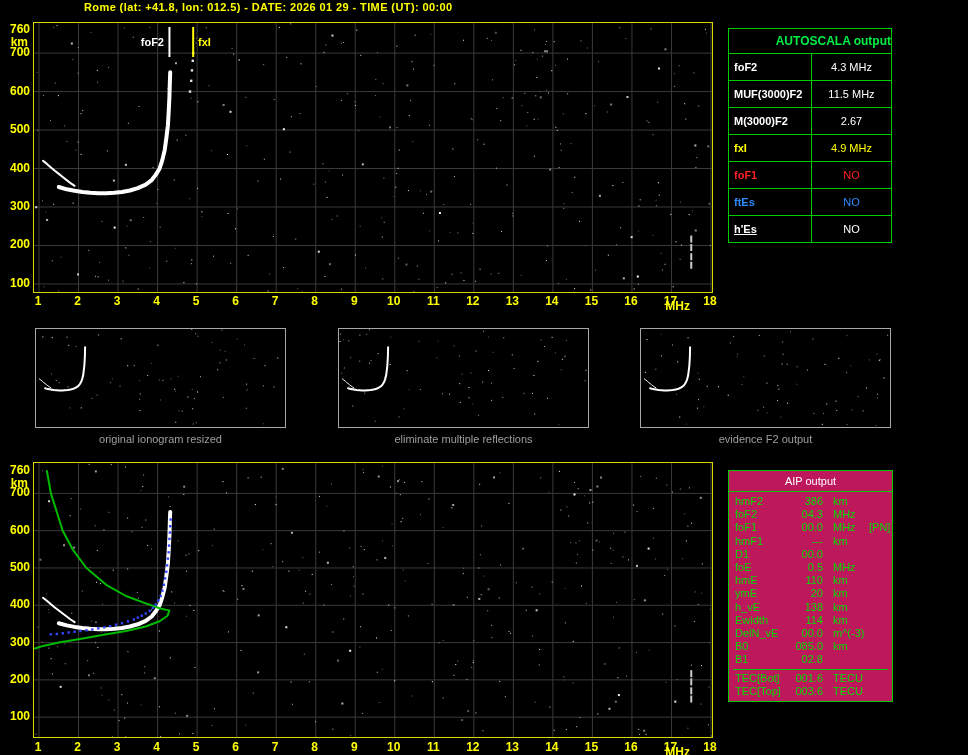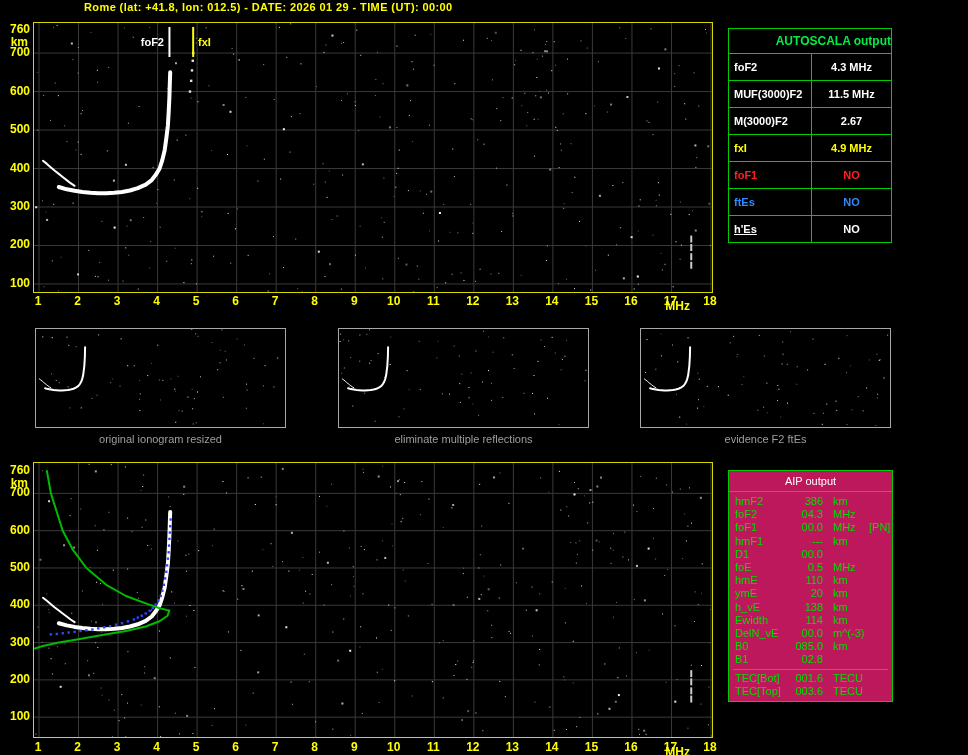"4.3 MHz" .as-value { font-weight: bold -> normal }
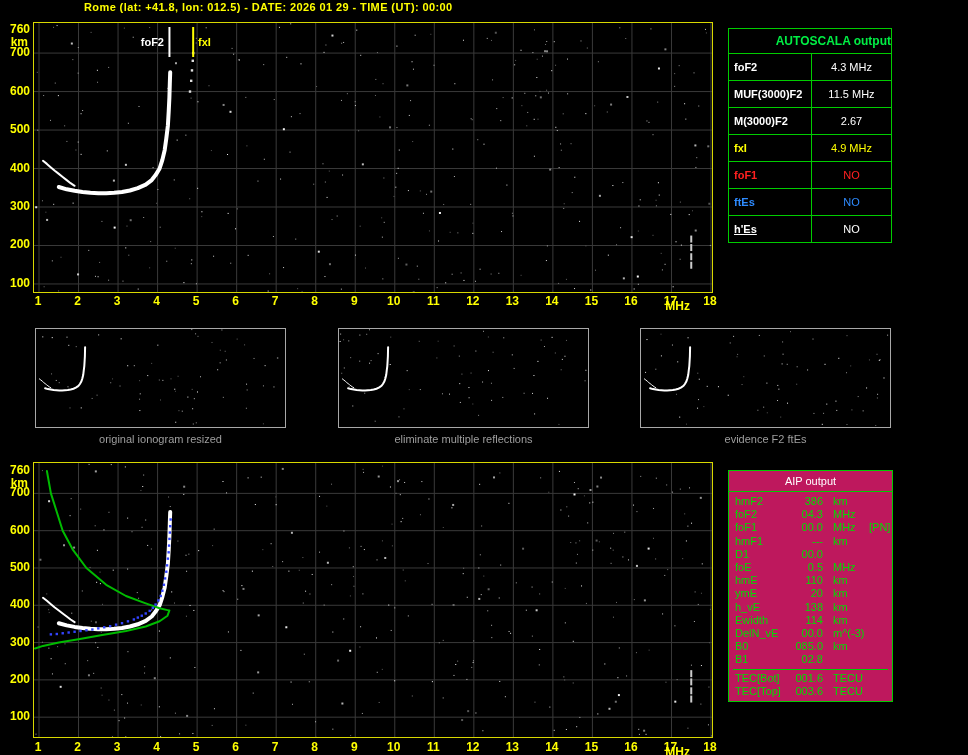"evidence F2 ftEs" div.caption { text: ftEs -> output }
